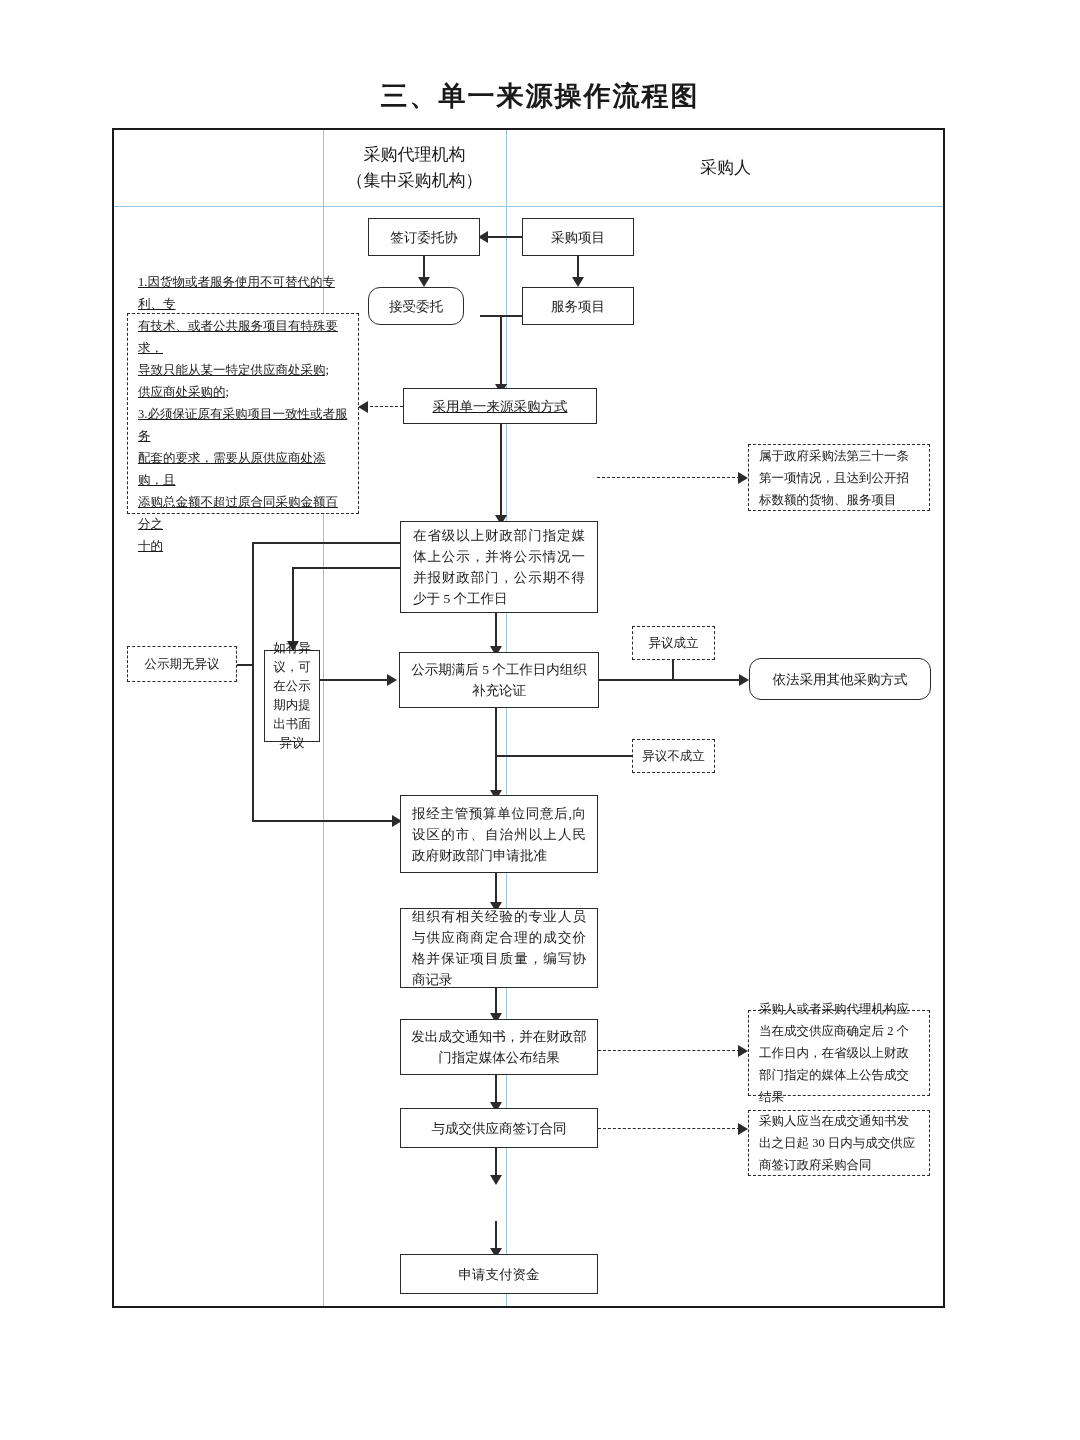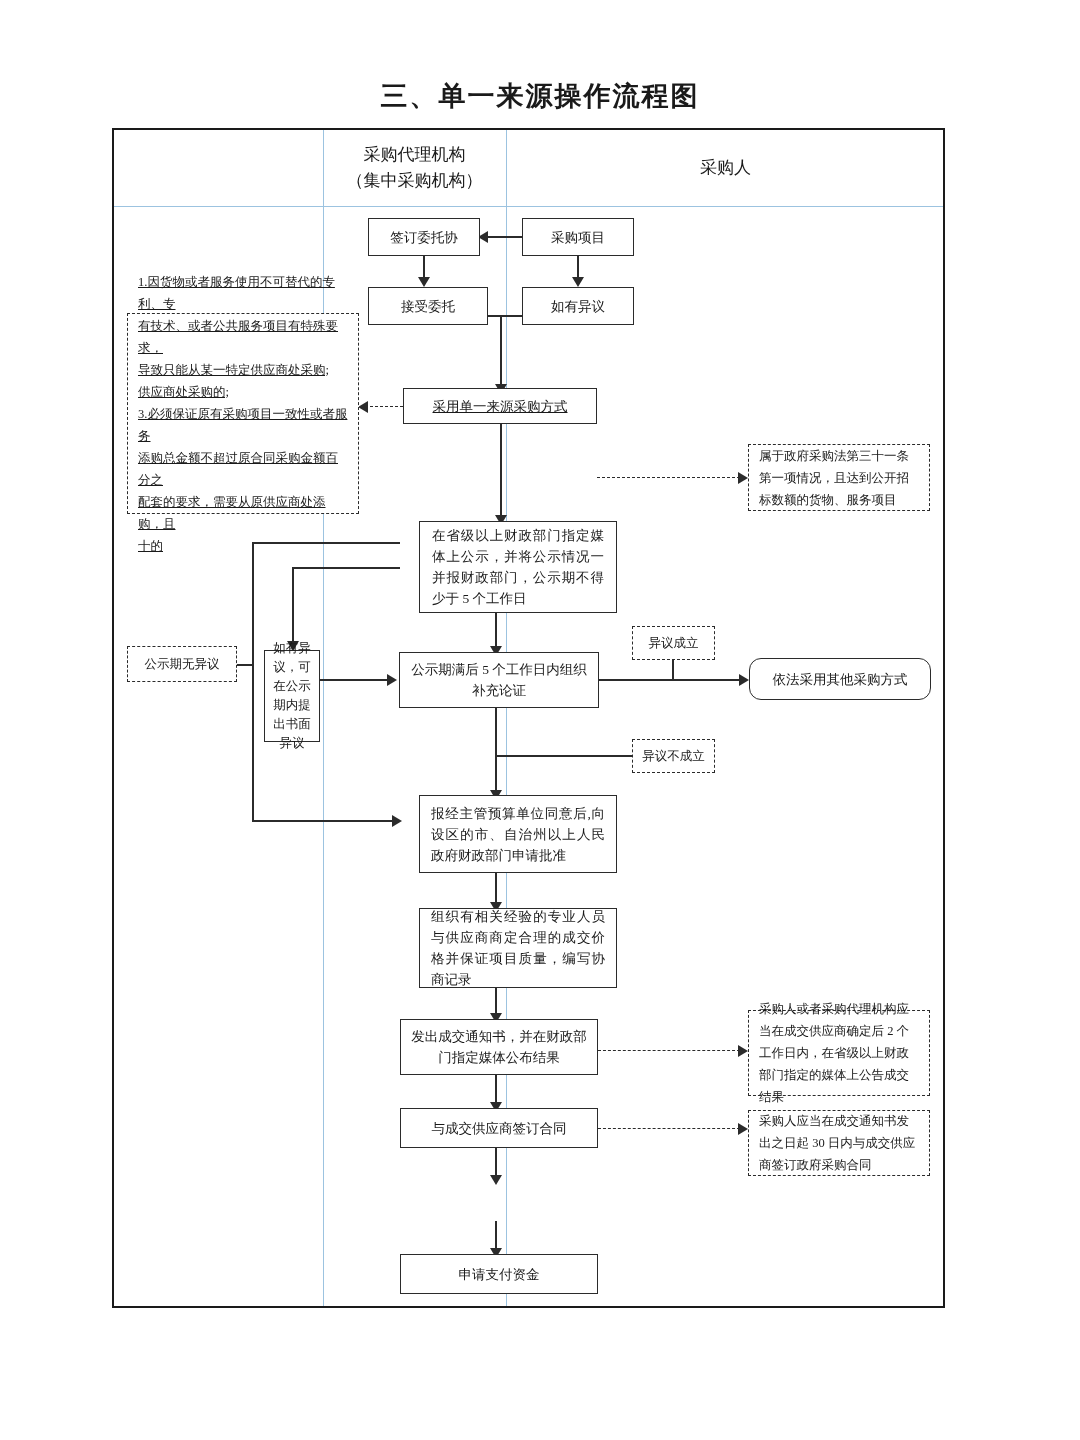"接受委托" div.node { border-radius: none -> 12px; width: 120px -> 96px }
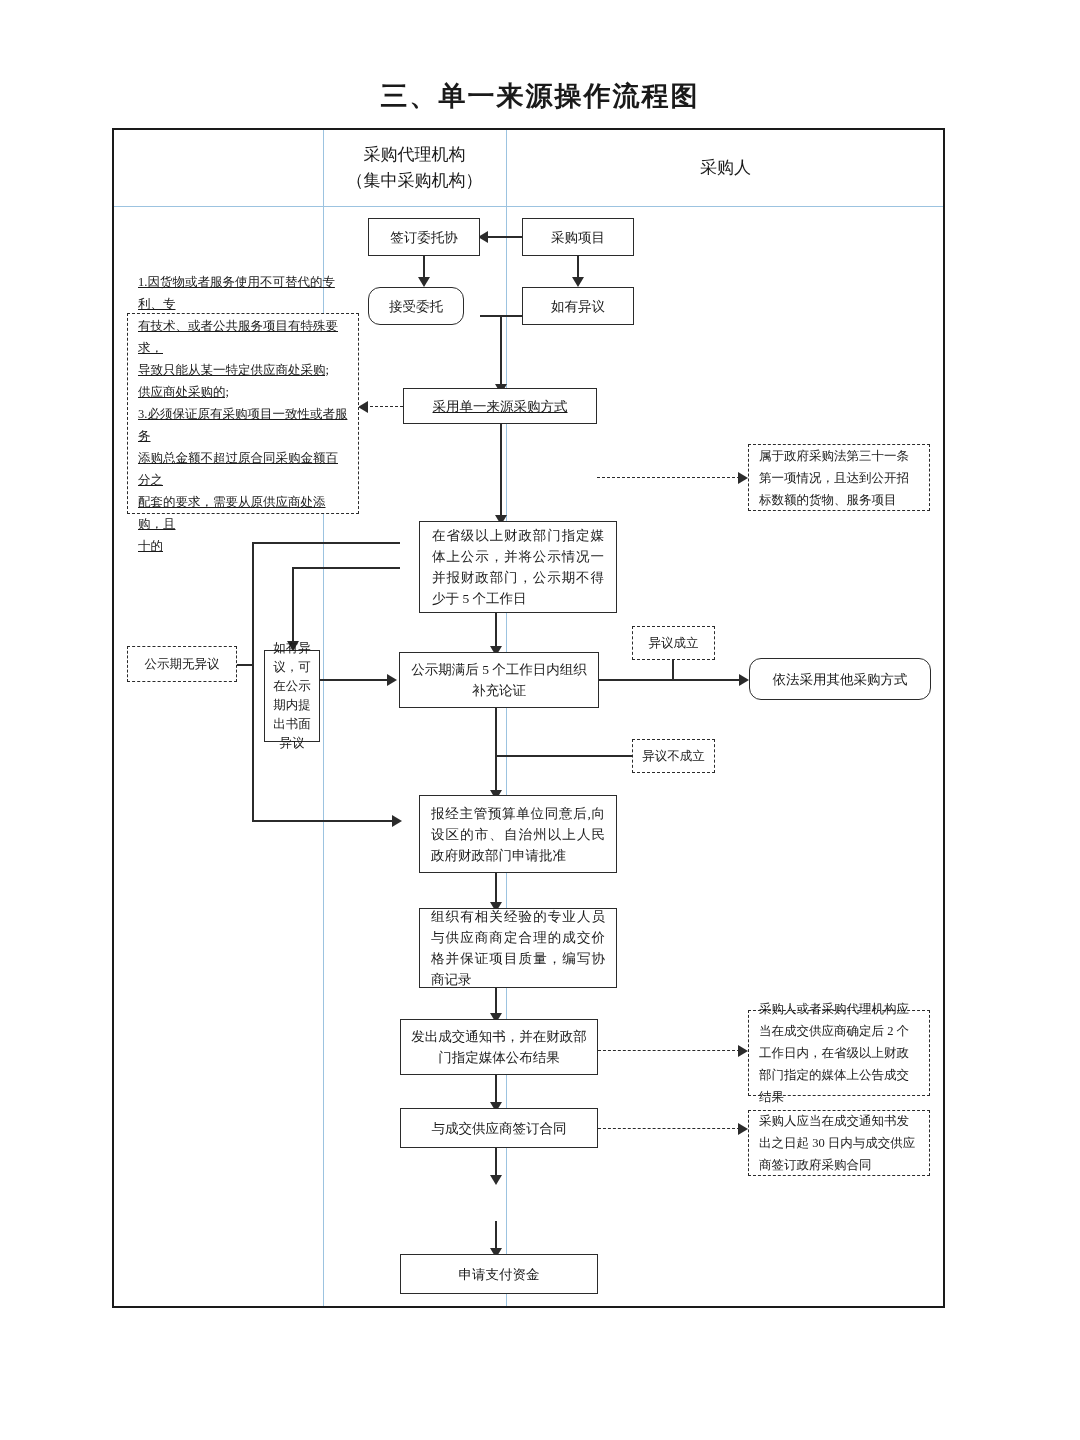"如有异议" div.node { text: 如有异议 -> 服务项目 }
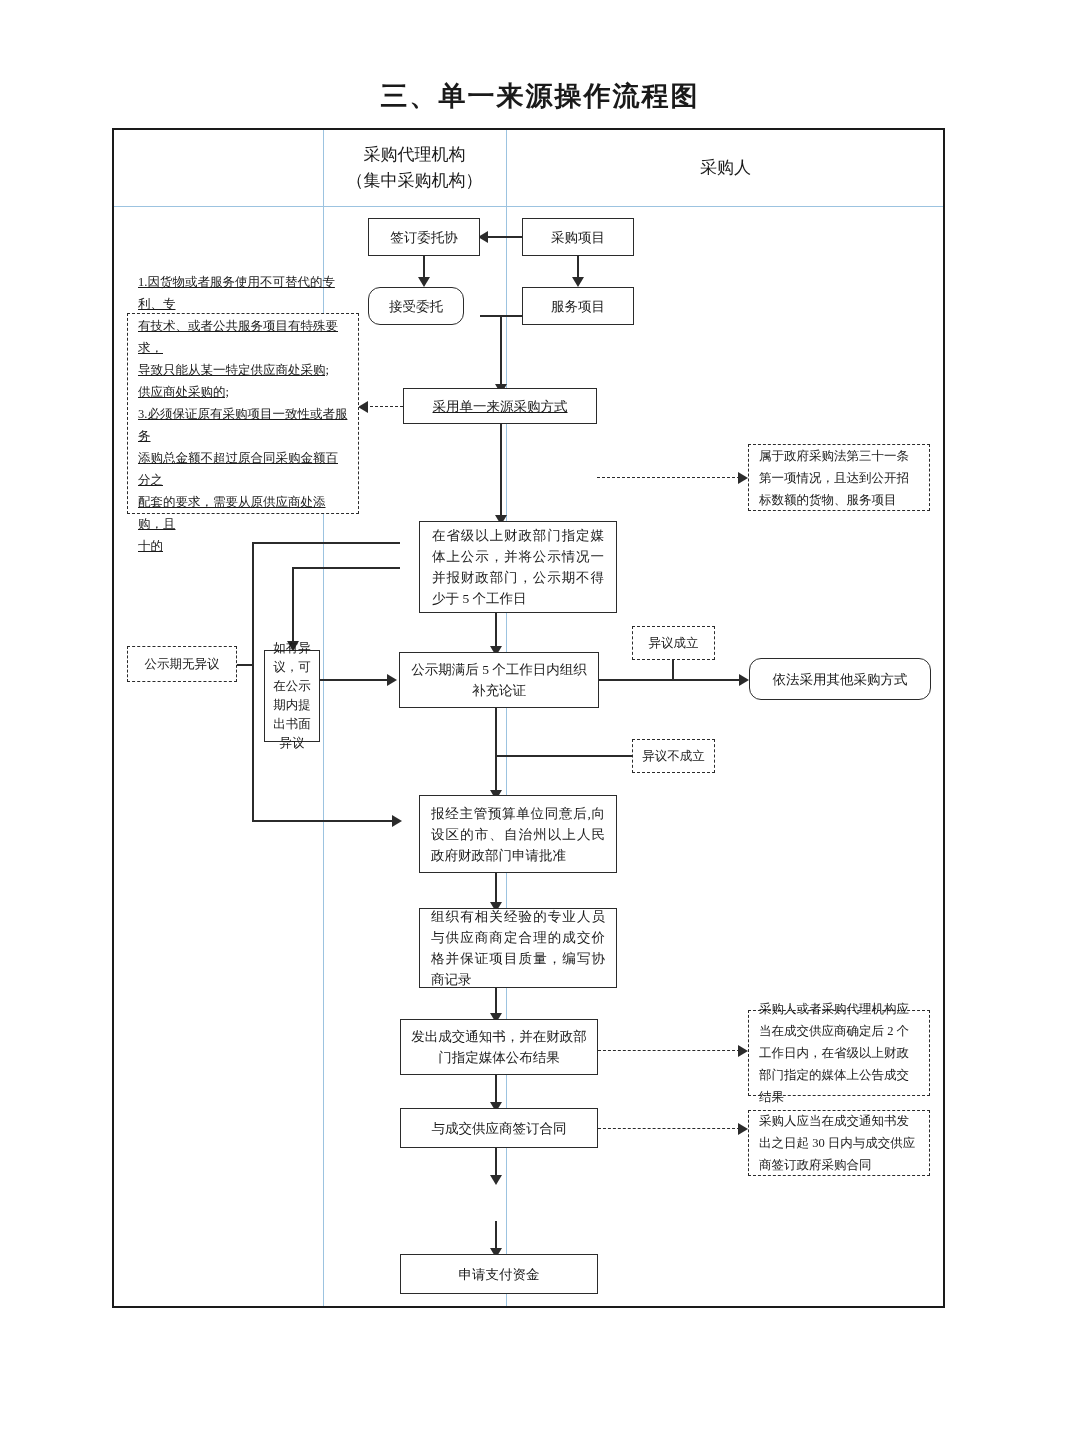"添购总金额不超过原合同采购金额百分之" span.txt { order: before "配套的要求，需要从原供应商处添购，且" -> after "配套的要求，需要从原供应商处添购，且" }
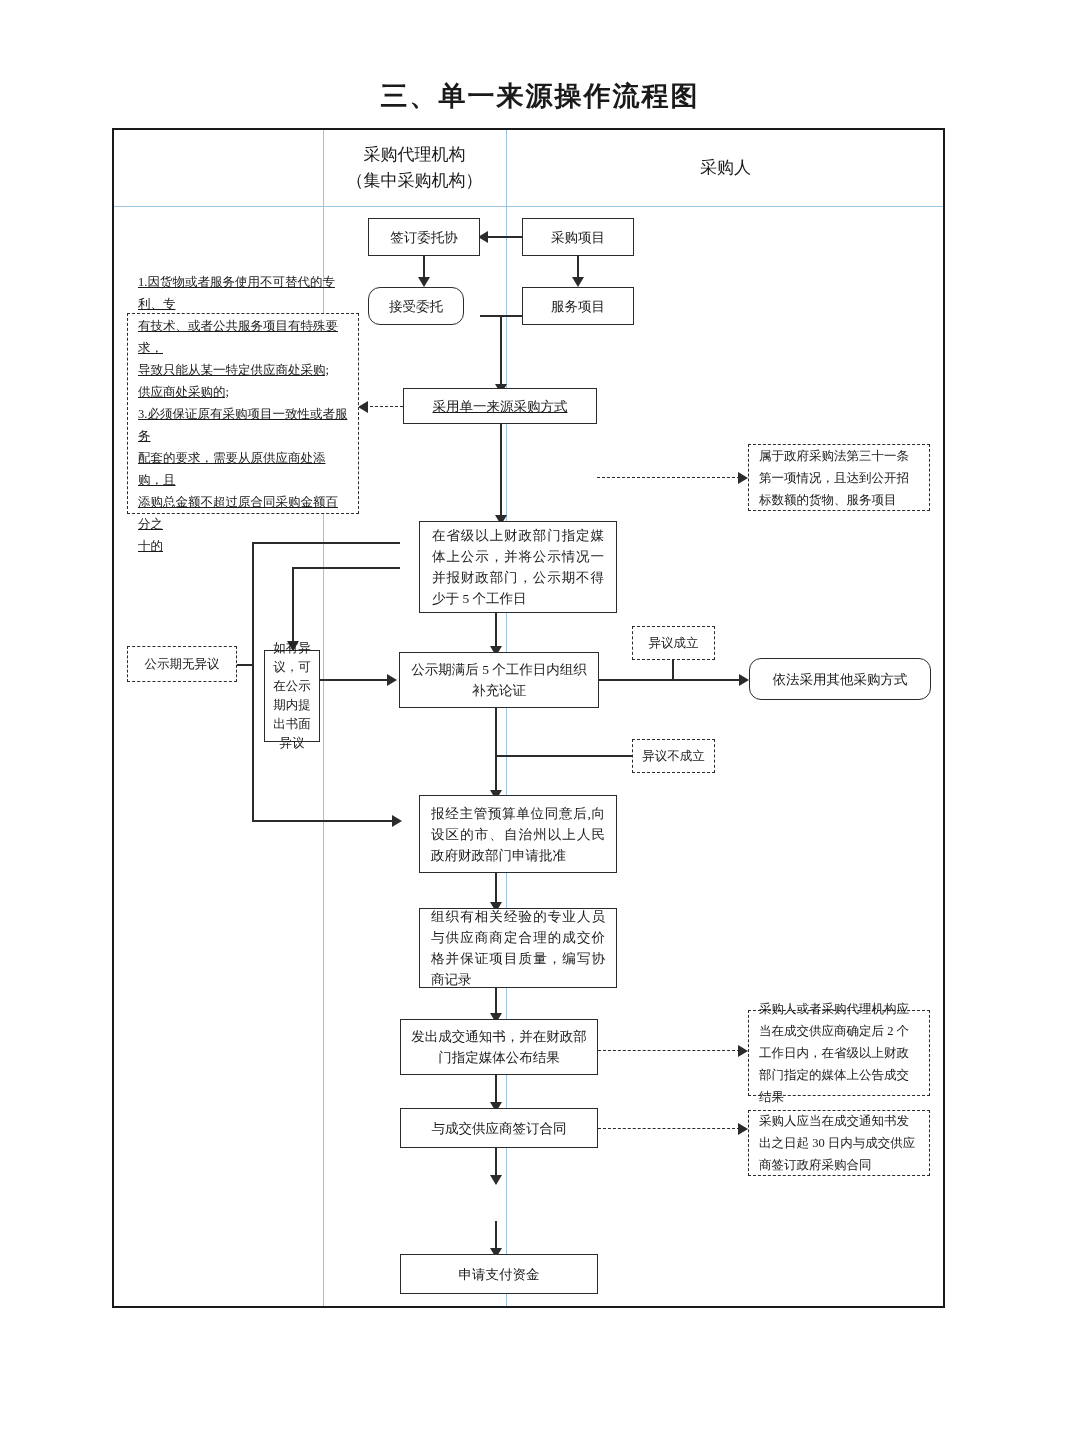"在省级以上财政部门指定媒体上公示，并将公示情况一并报财政部门，公示期不得少于 5" .node.justify { margin-left: 19px -> none }
